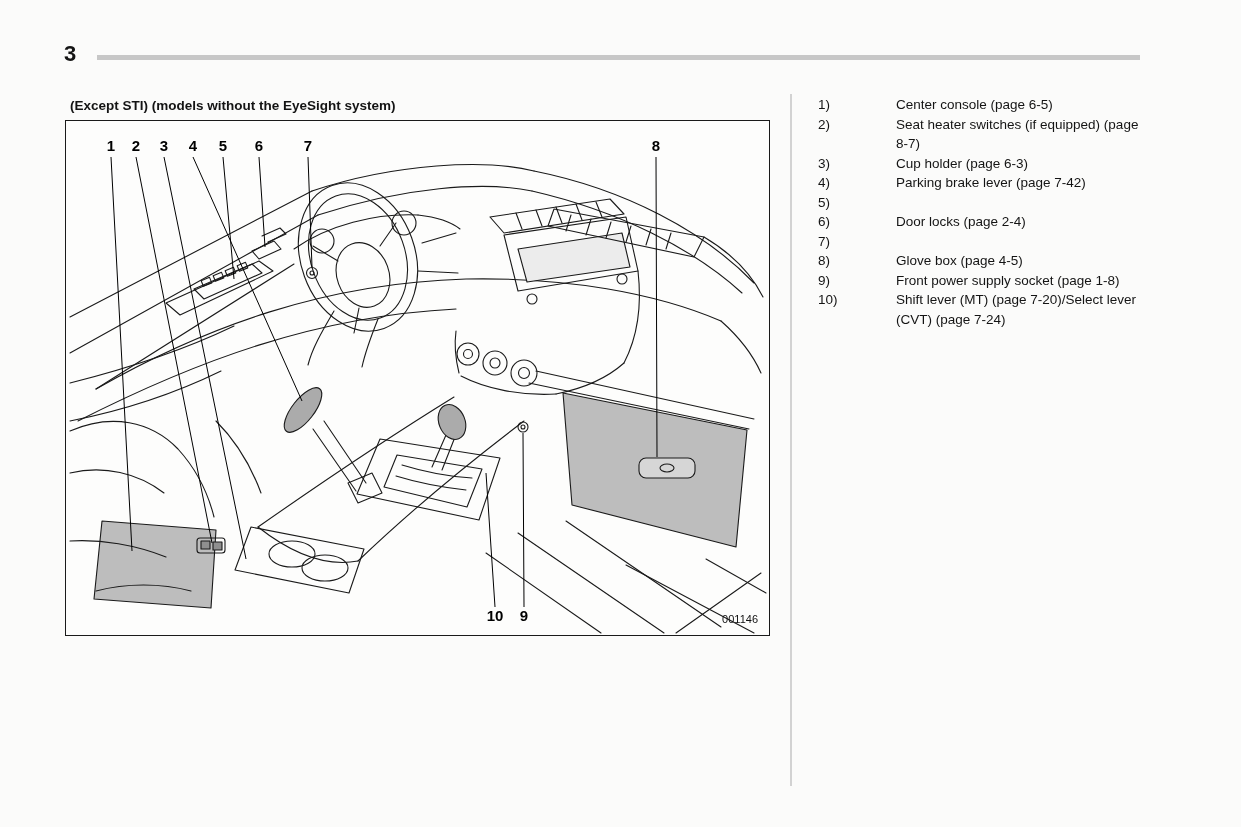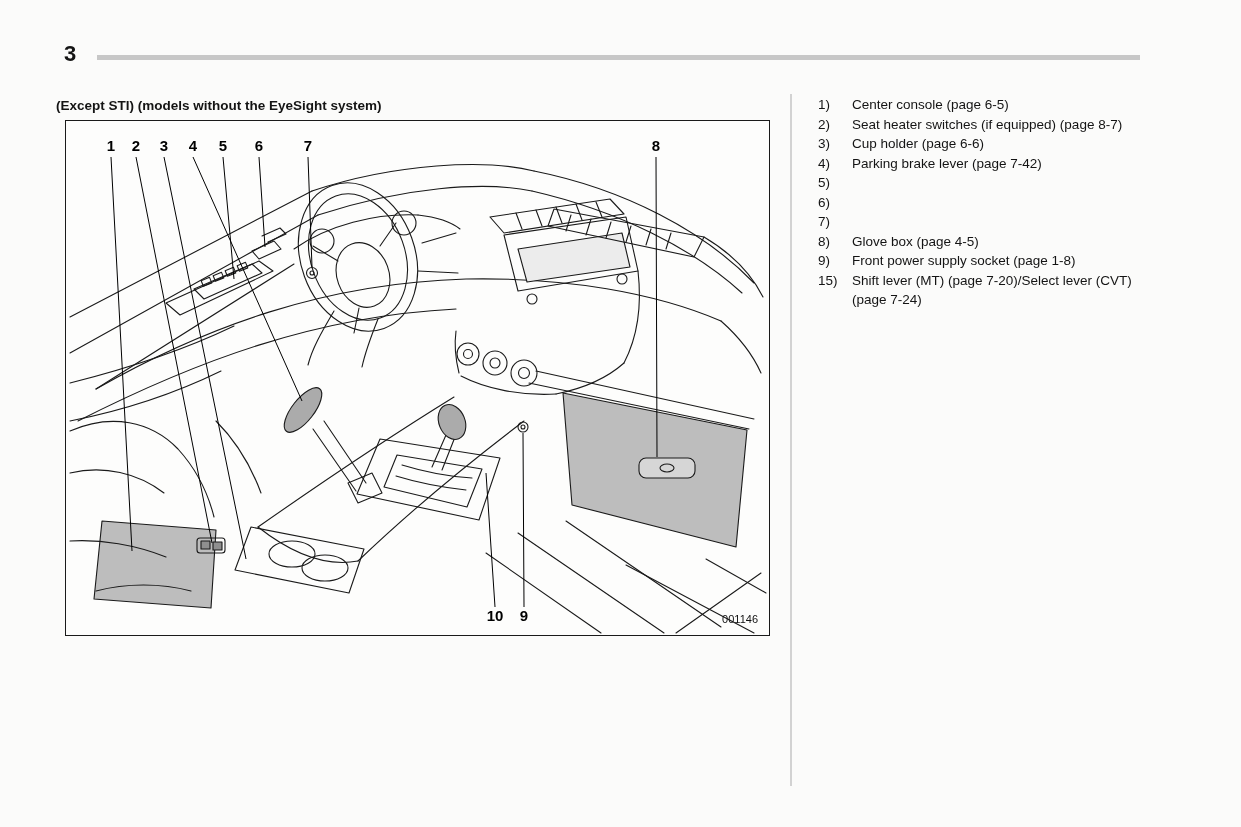"(Except STI) (models without the" .figure-caption { left: 56px -> 70px }
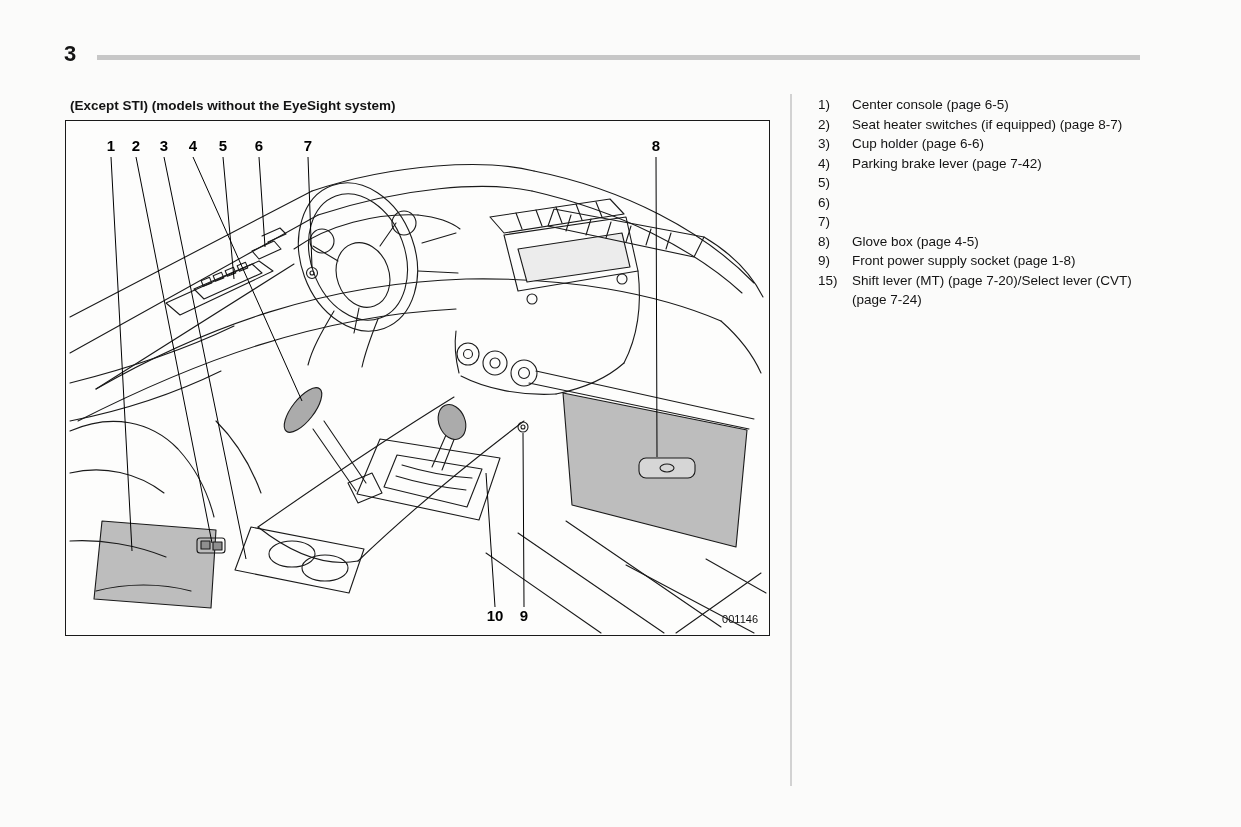"Center console (page 6-5)" .legend .txt { margin-left: none -> 44px }
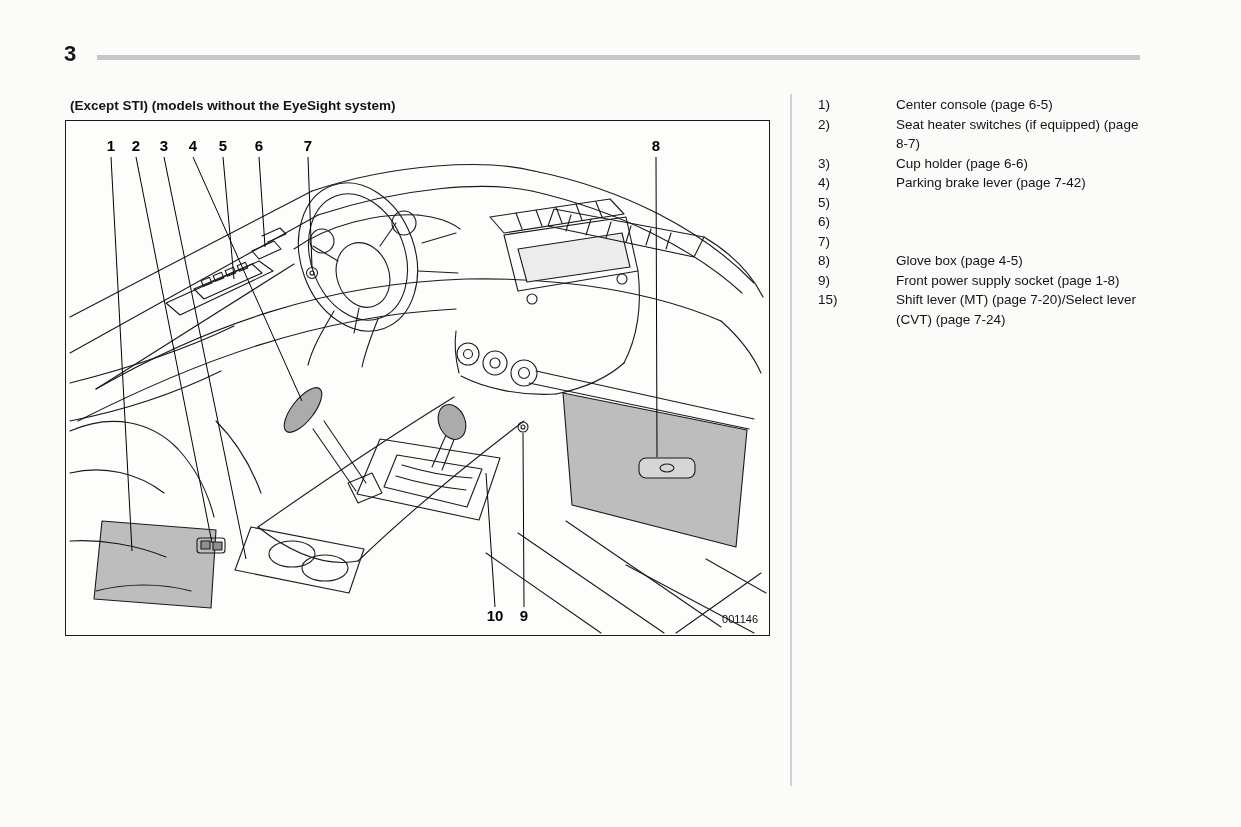"Cup holder (page 6-6)" span.txt { text: 6-6 -> 6-3 }
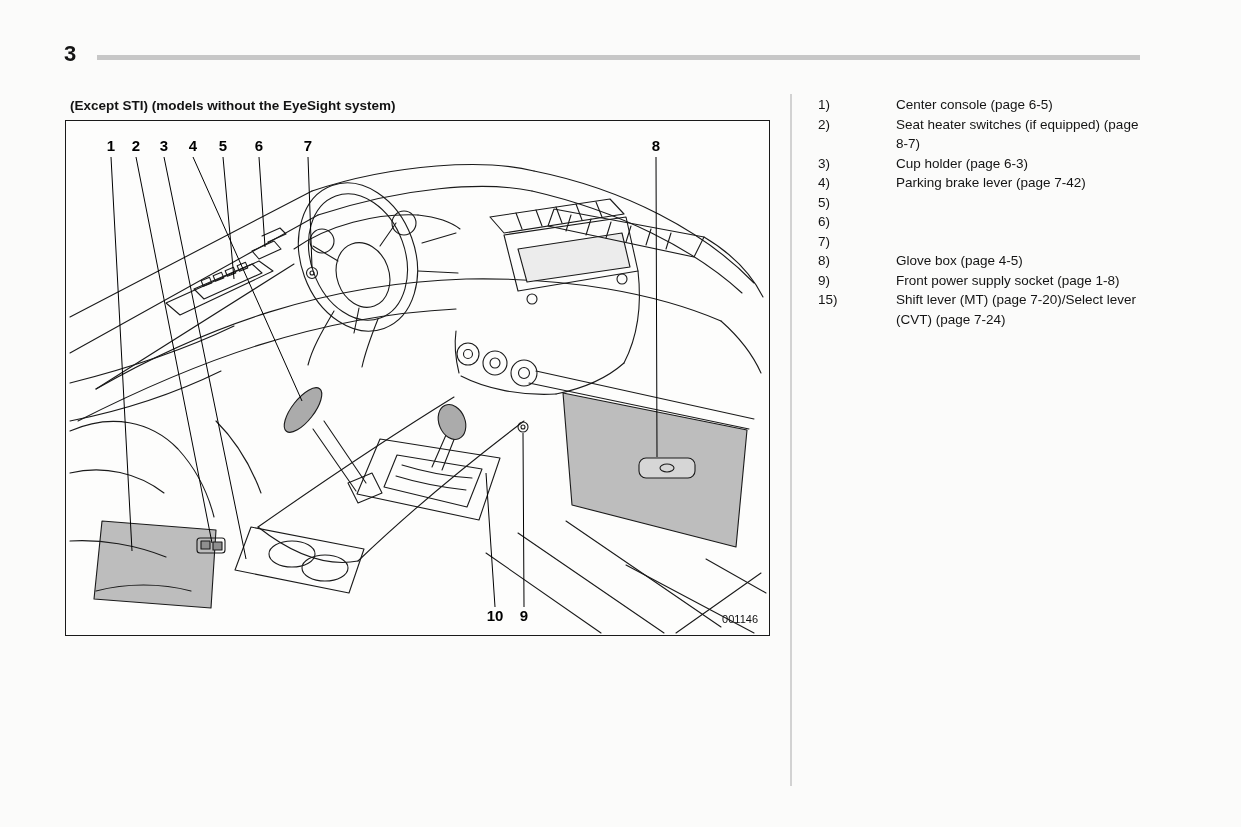"Door locks (page 2-4)" span.txt { html: none -> <span>Door locks (page 2-4)</span> }
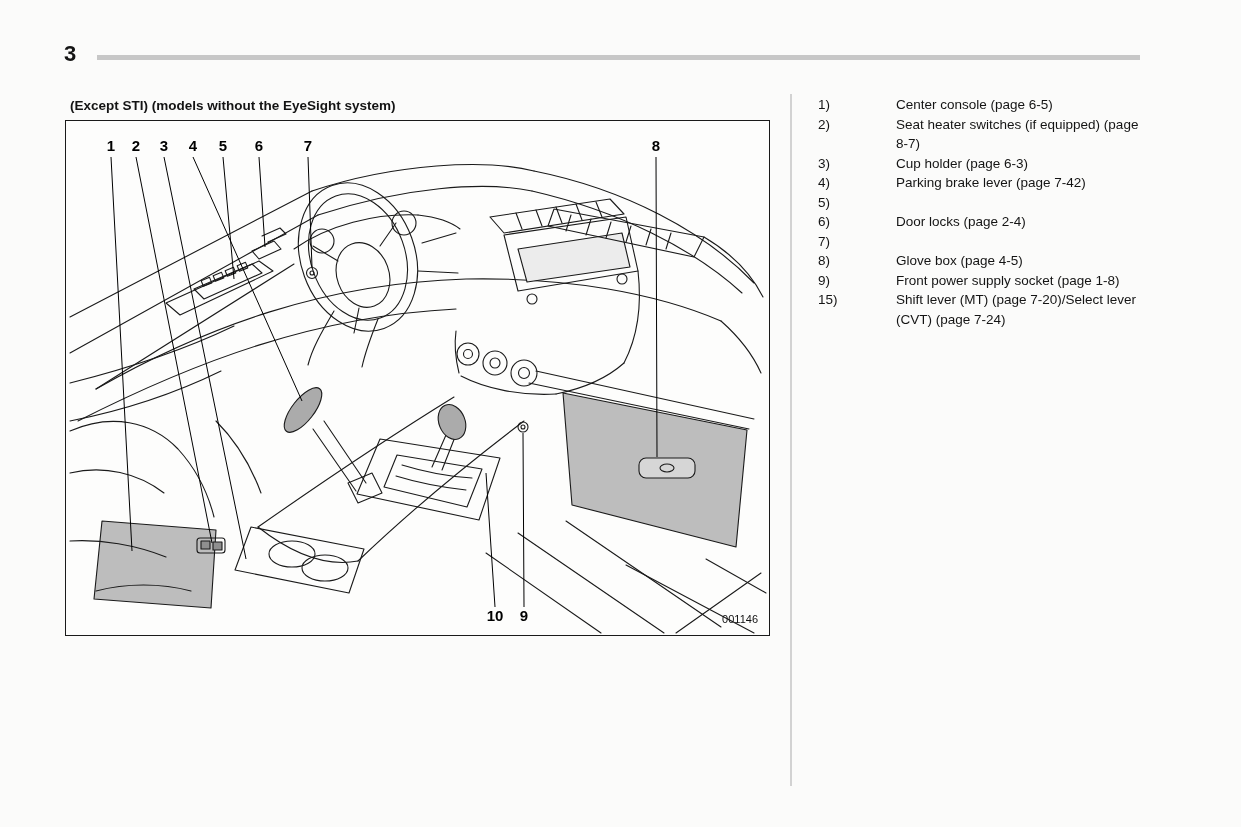"15)" span.num { text: 15 -> 10 }
